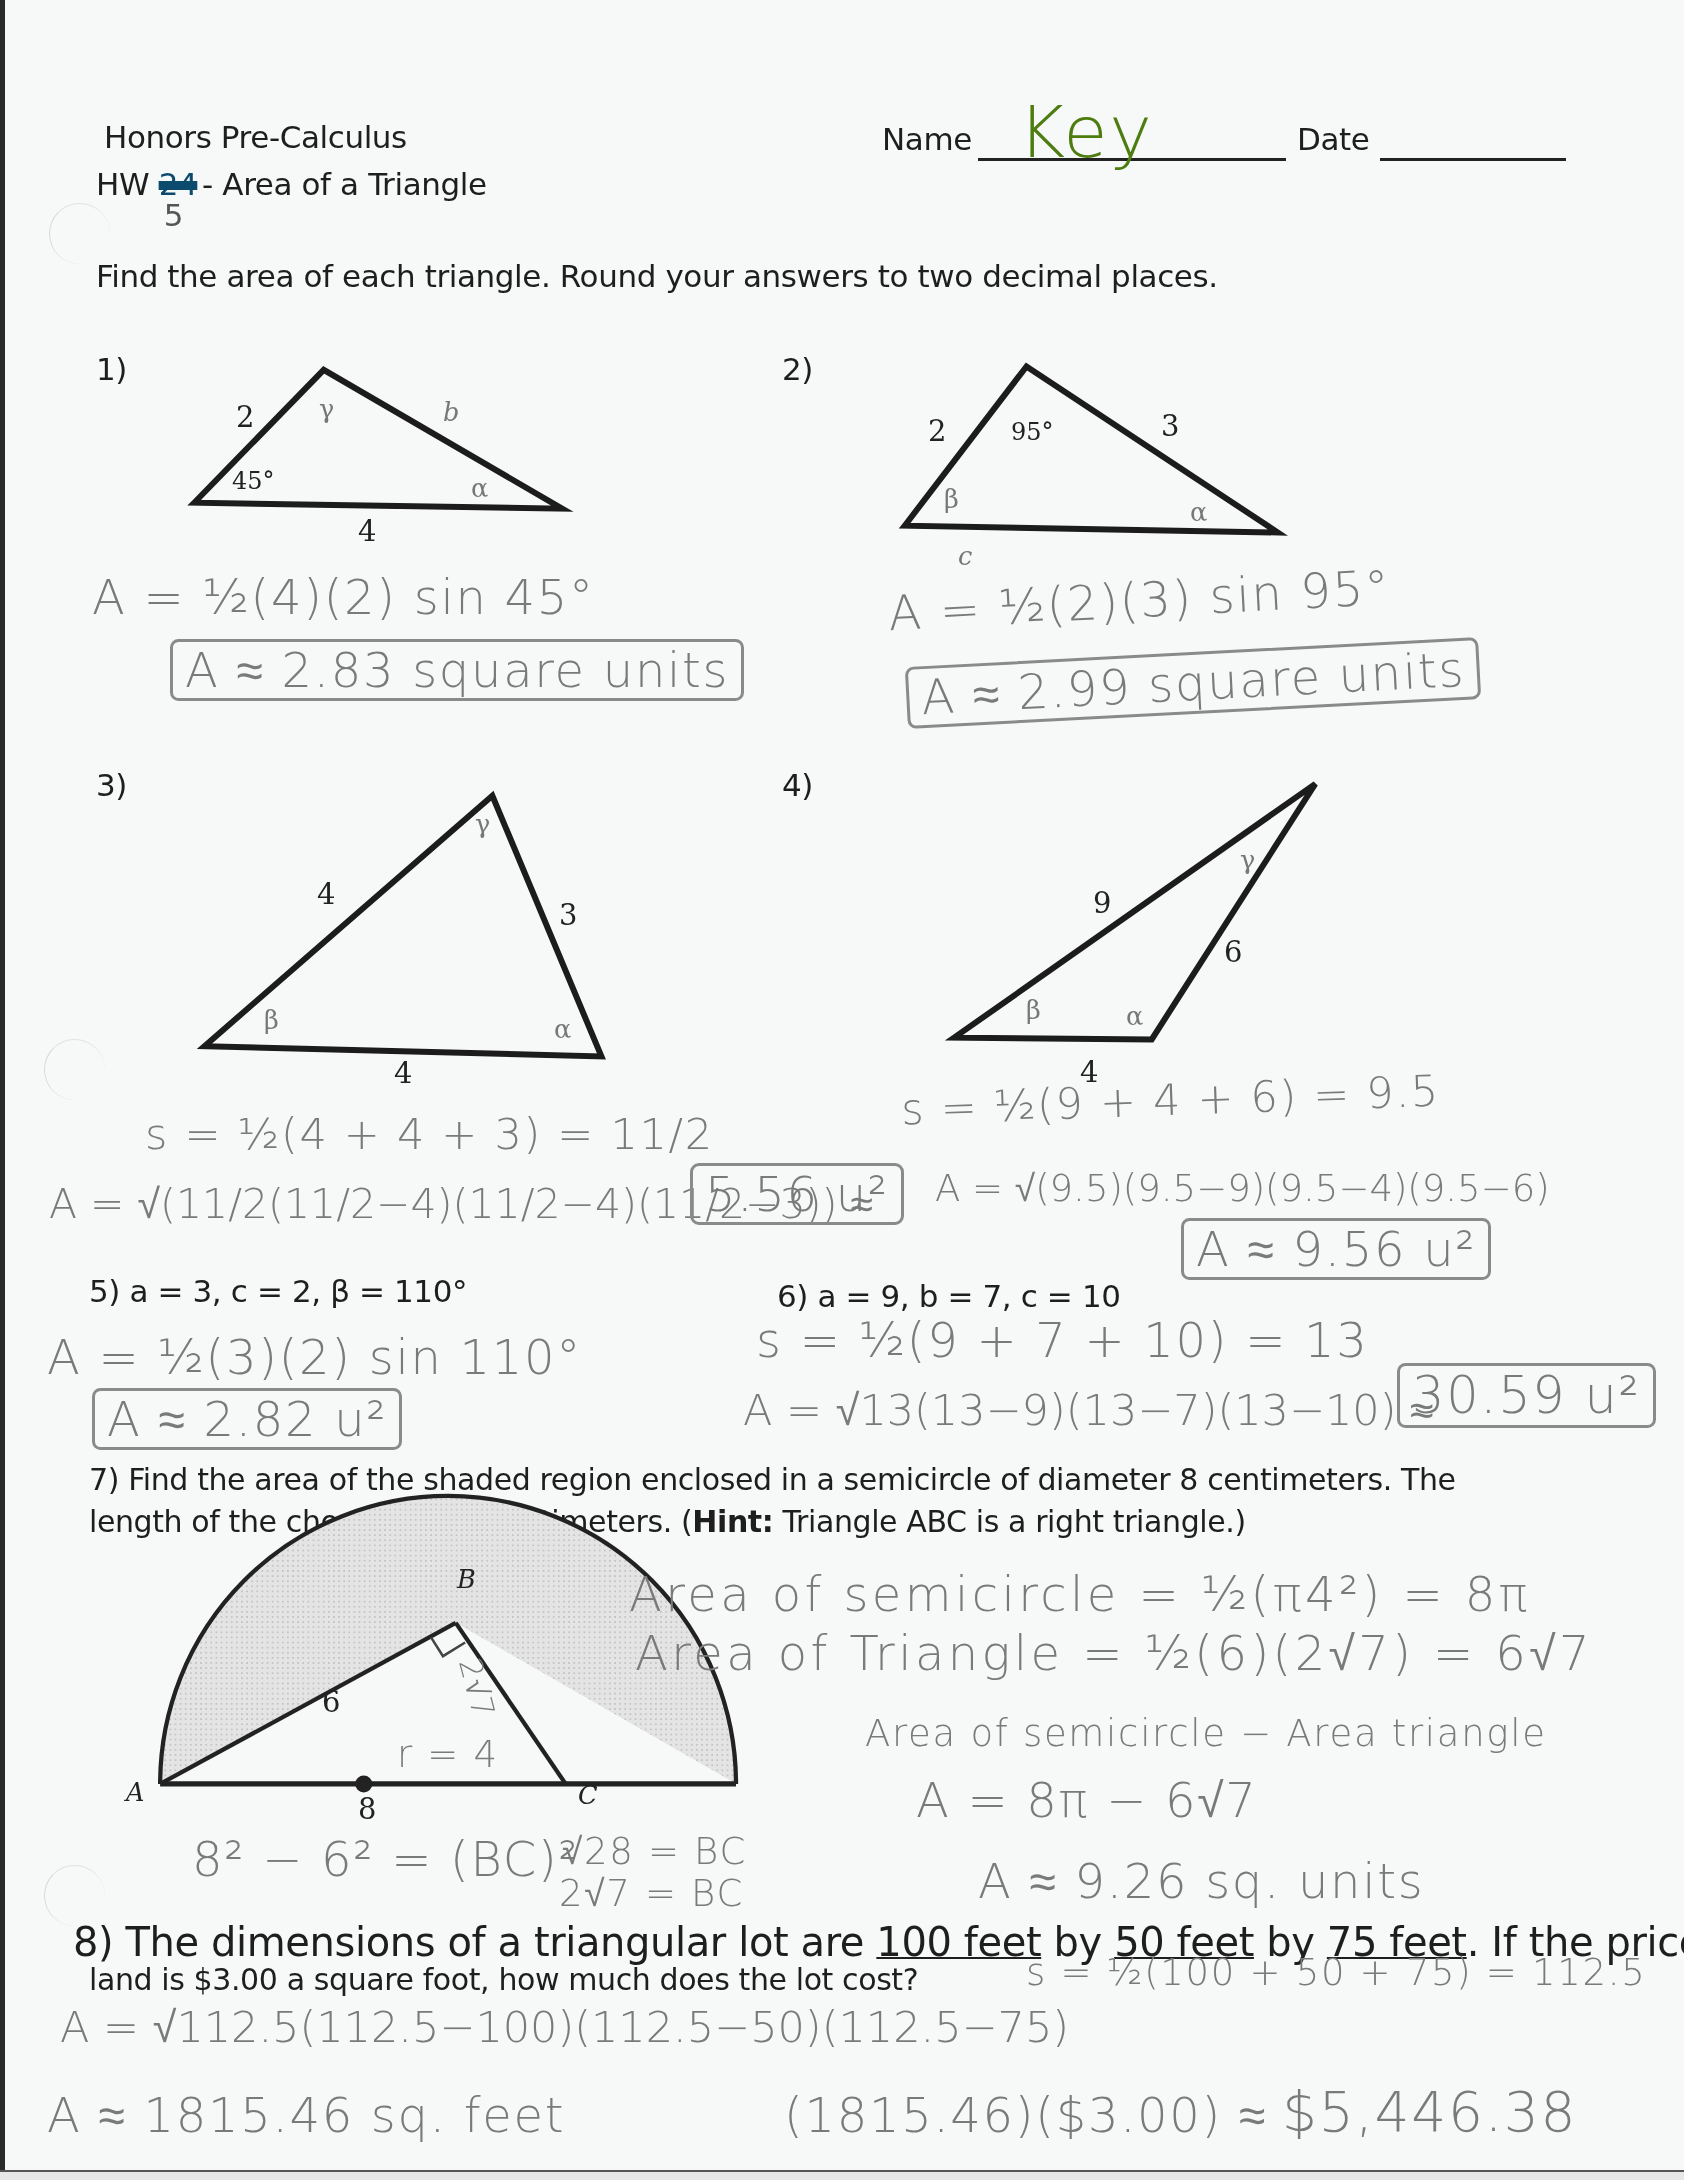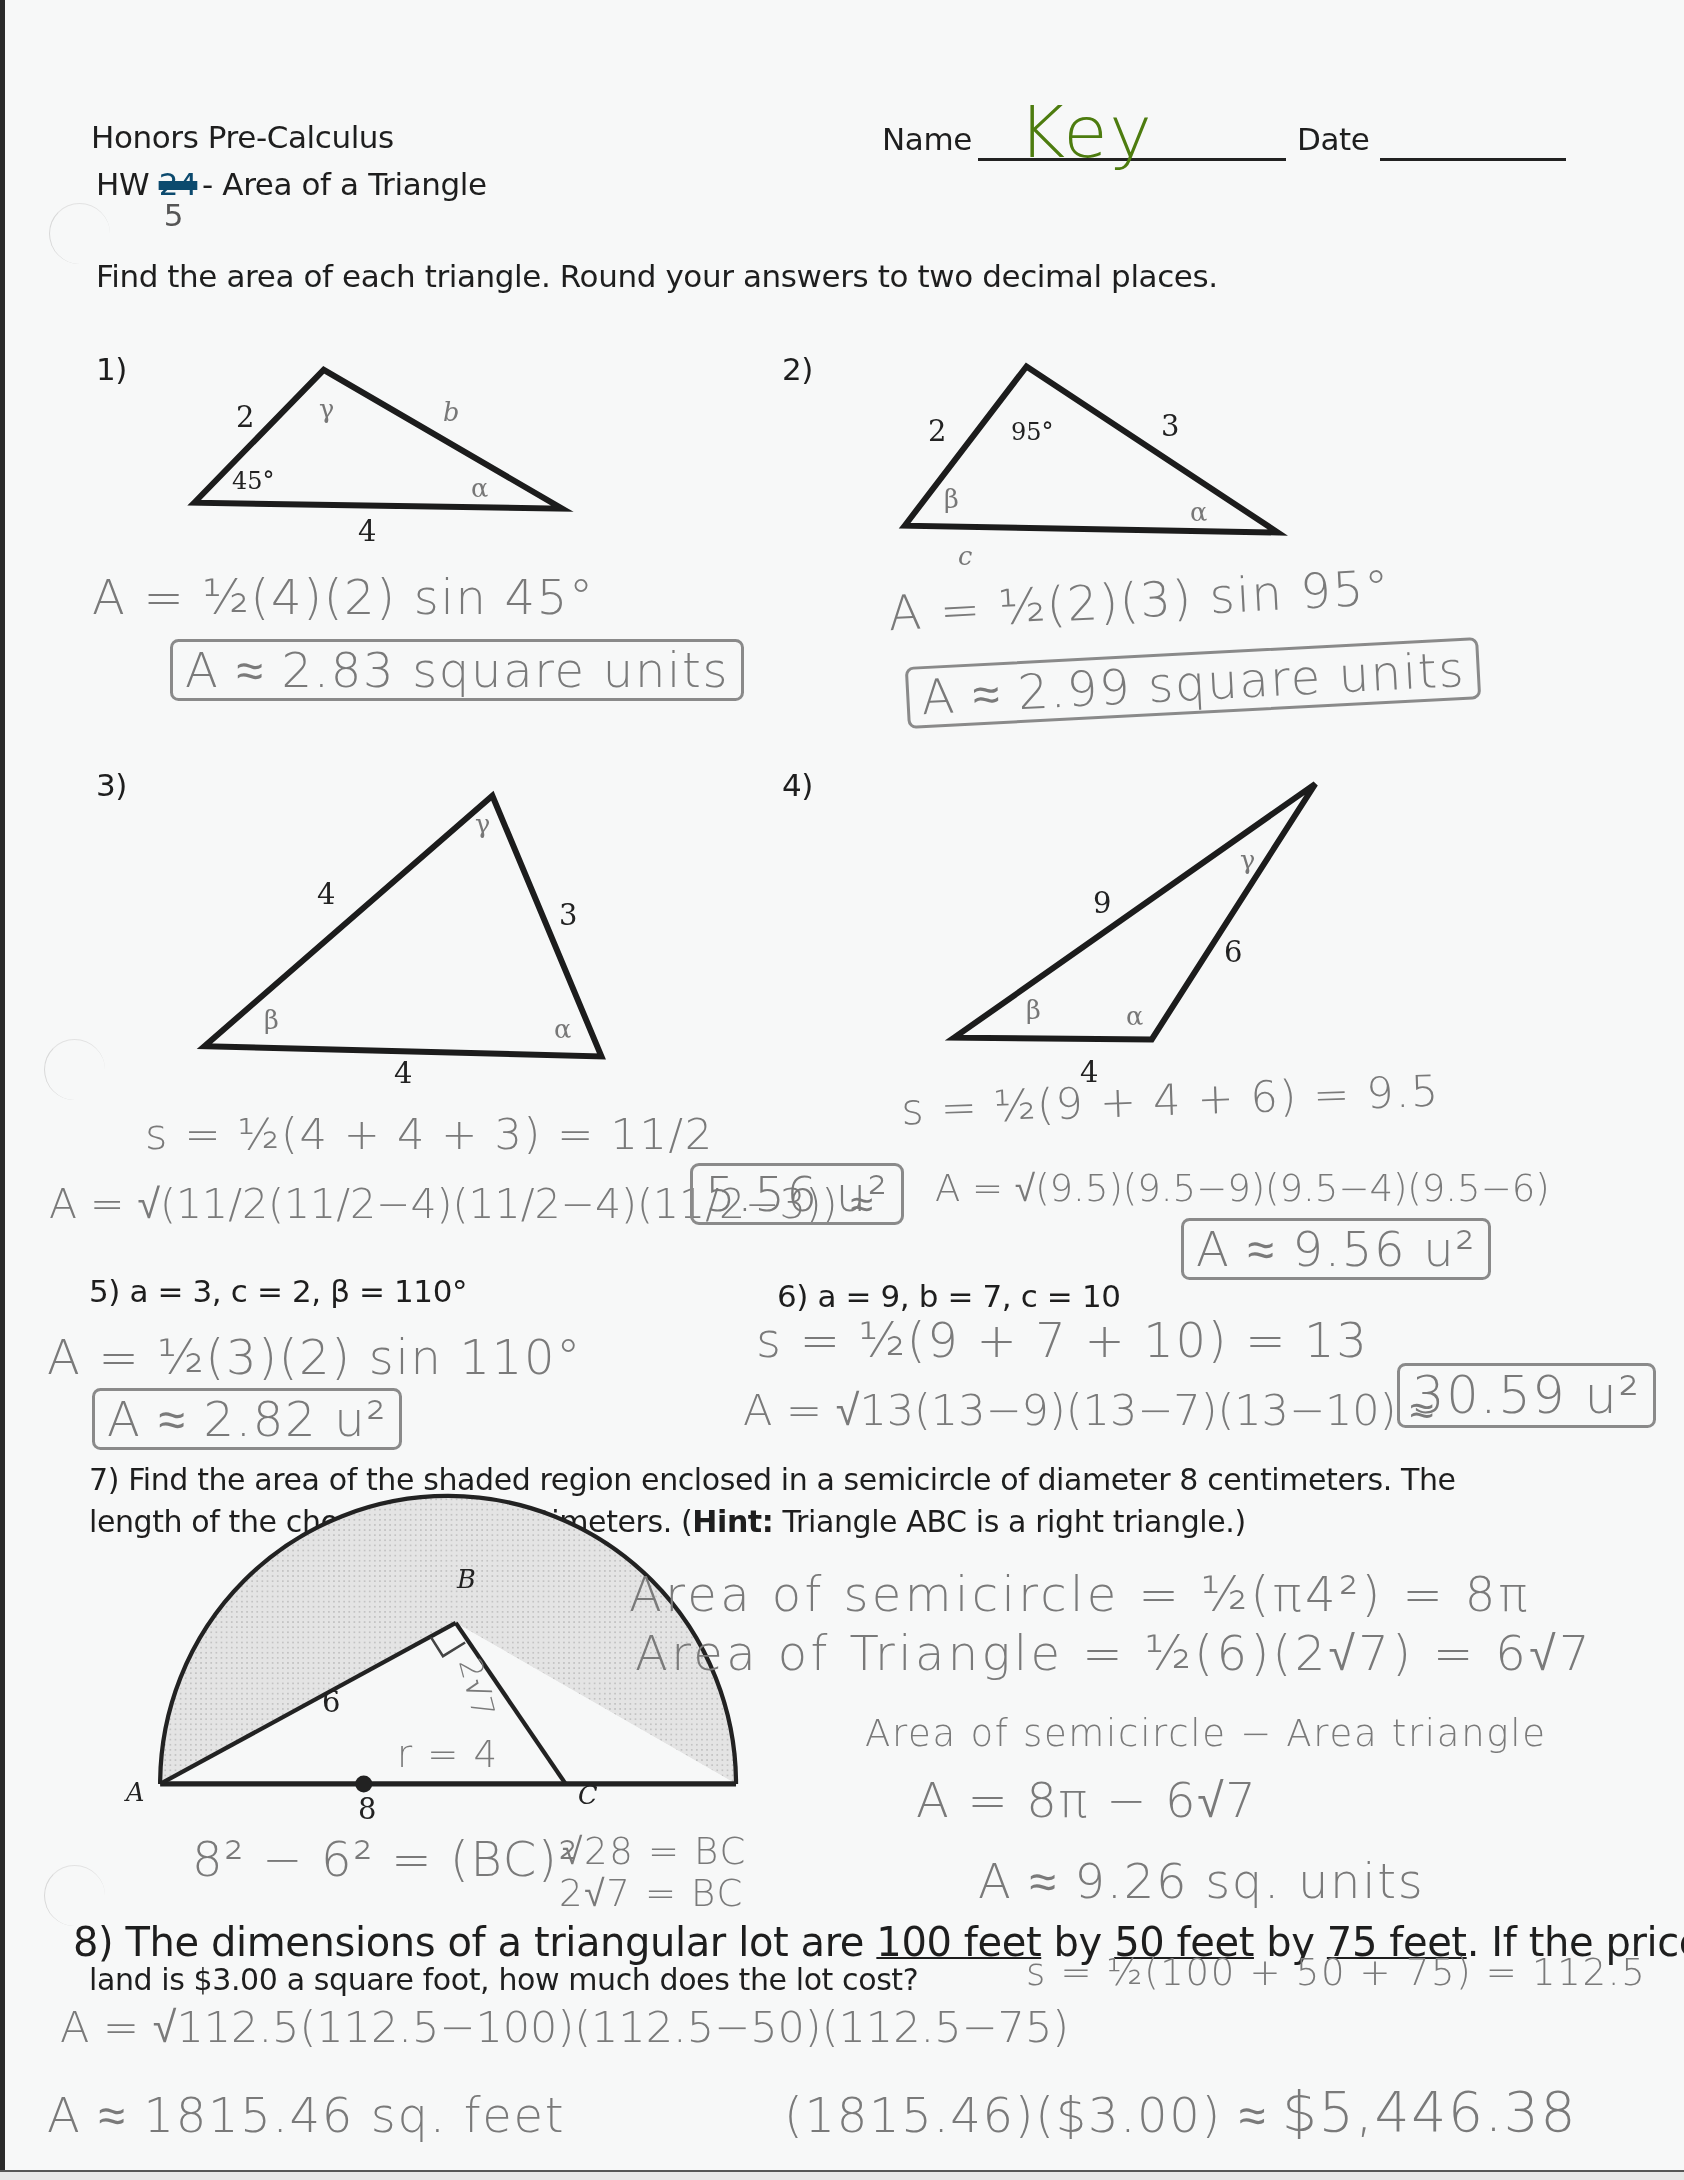"Honors Pre-Calculus" div.t { left: 91px -> 104px }
